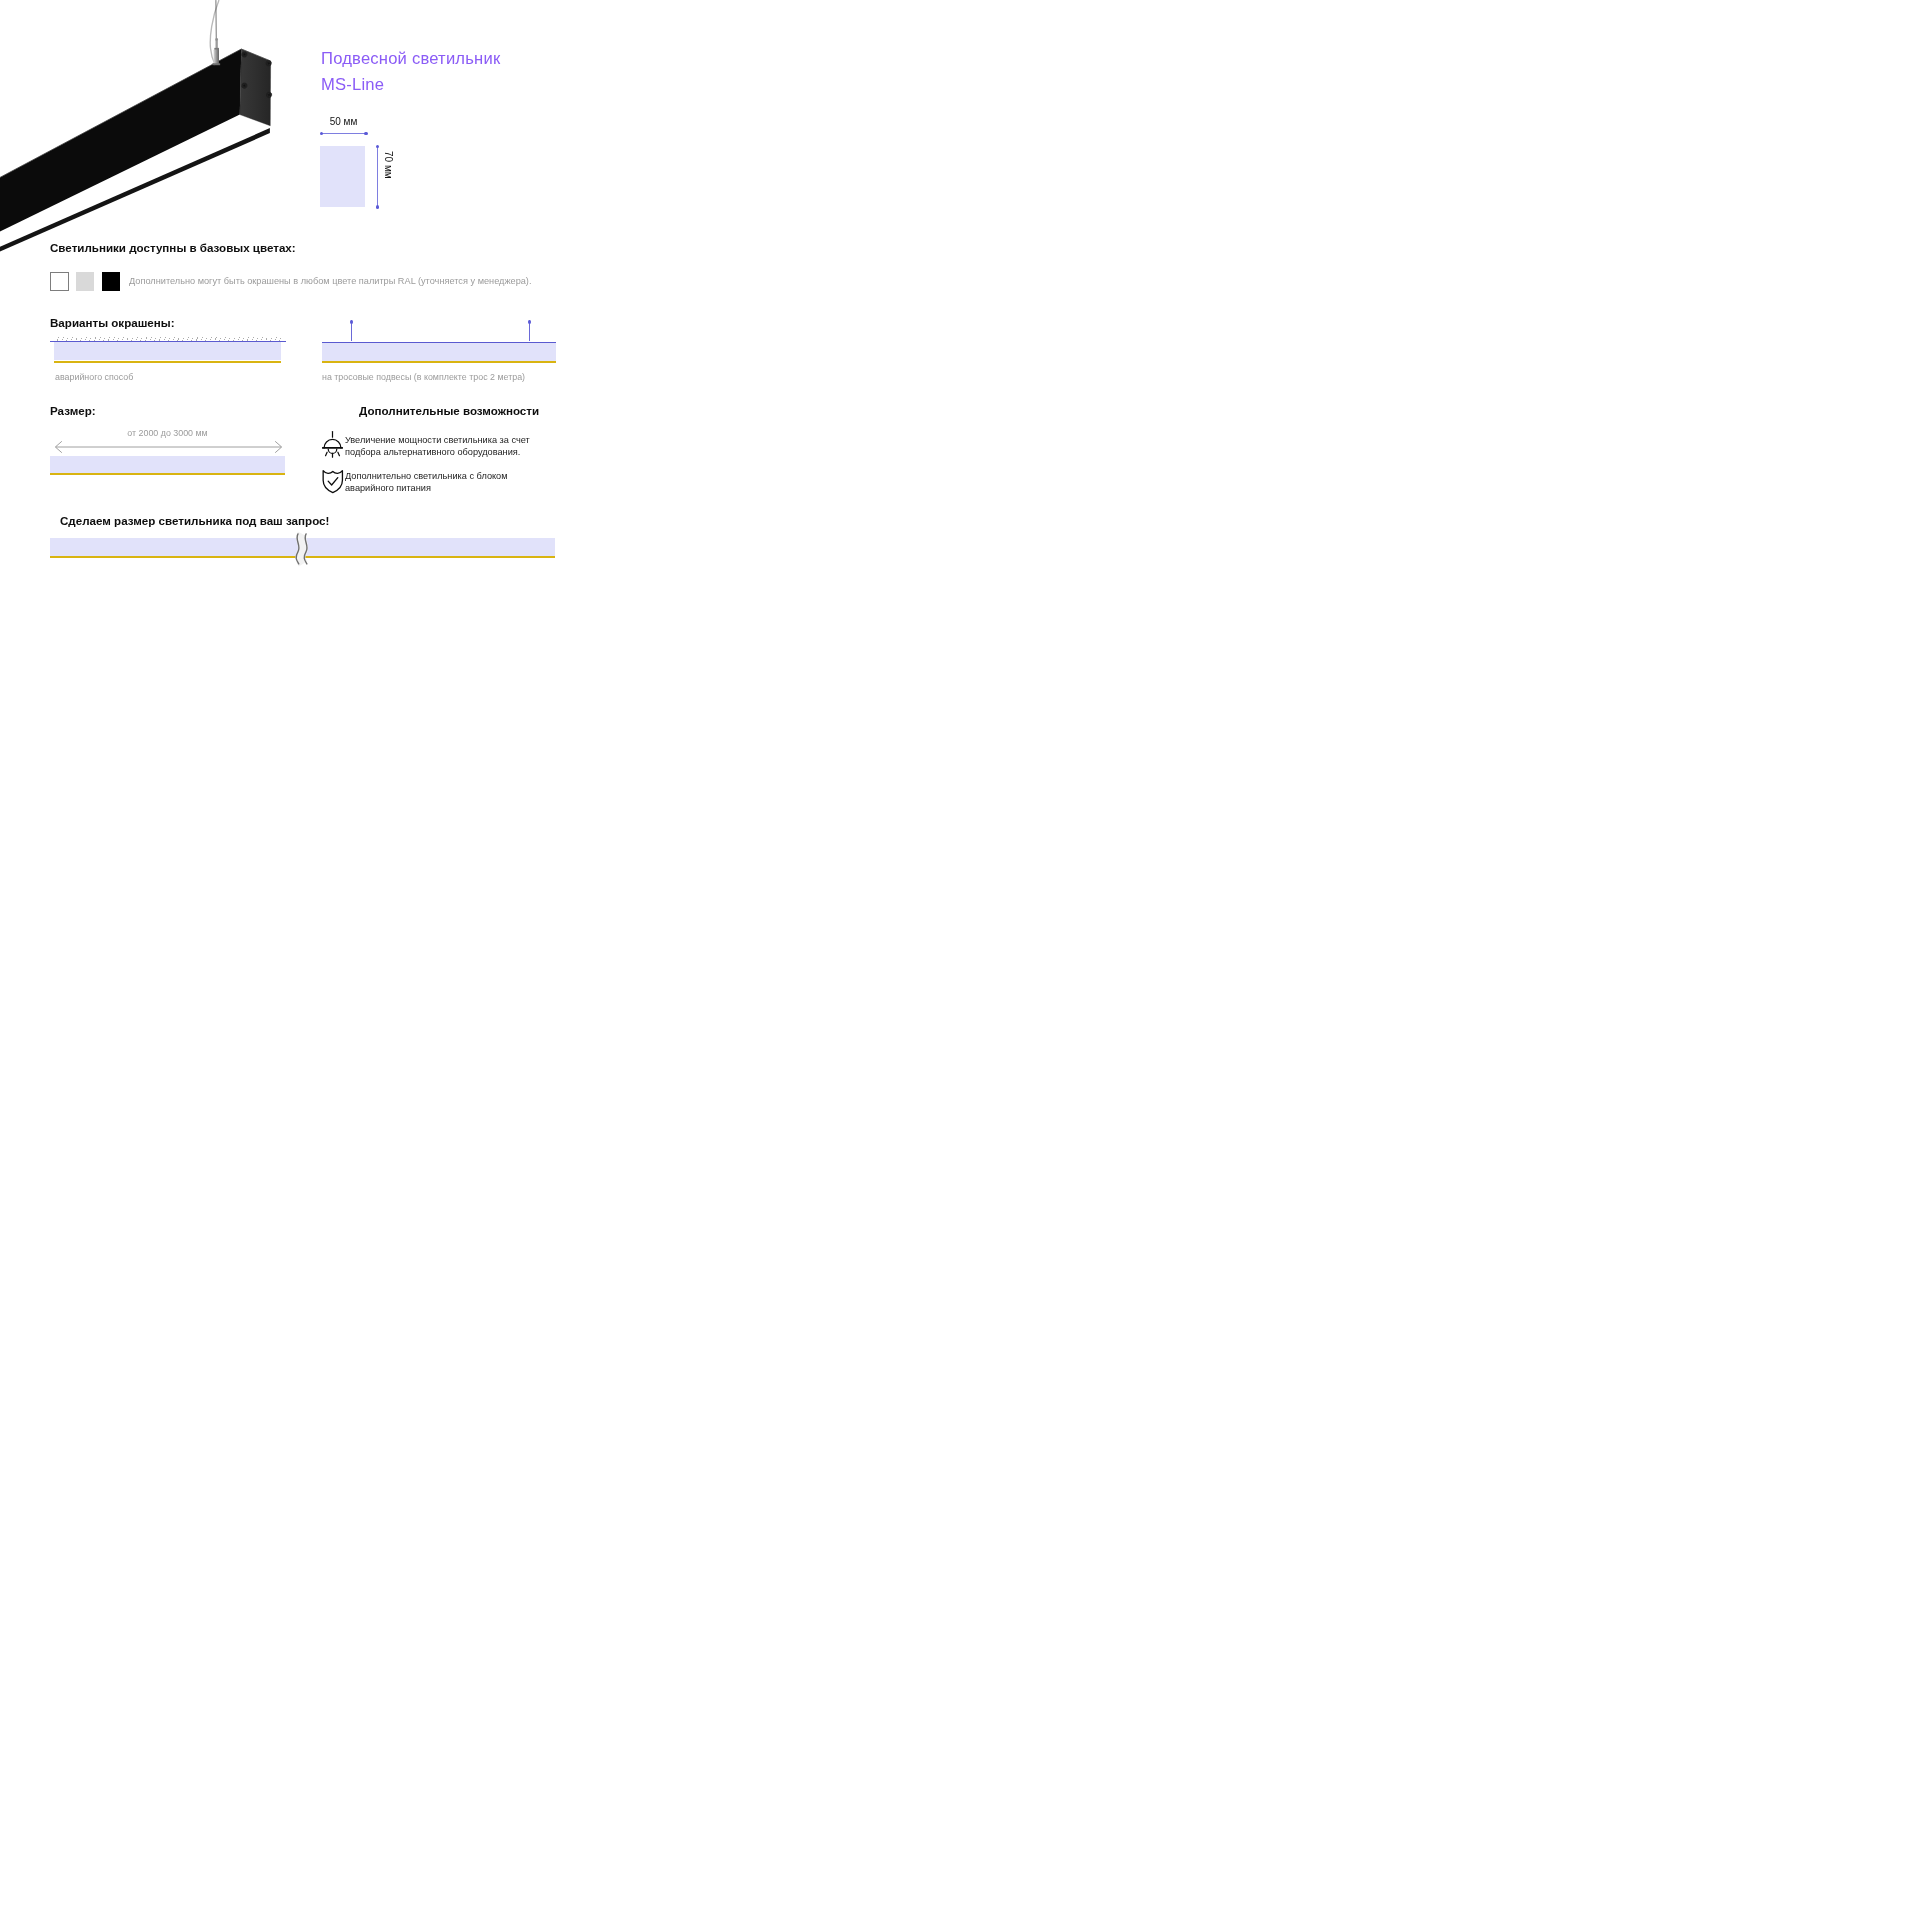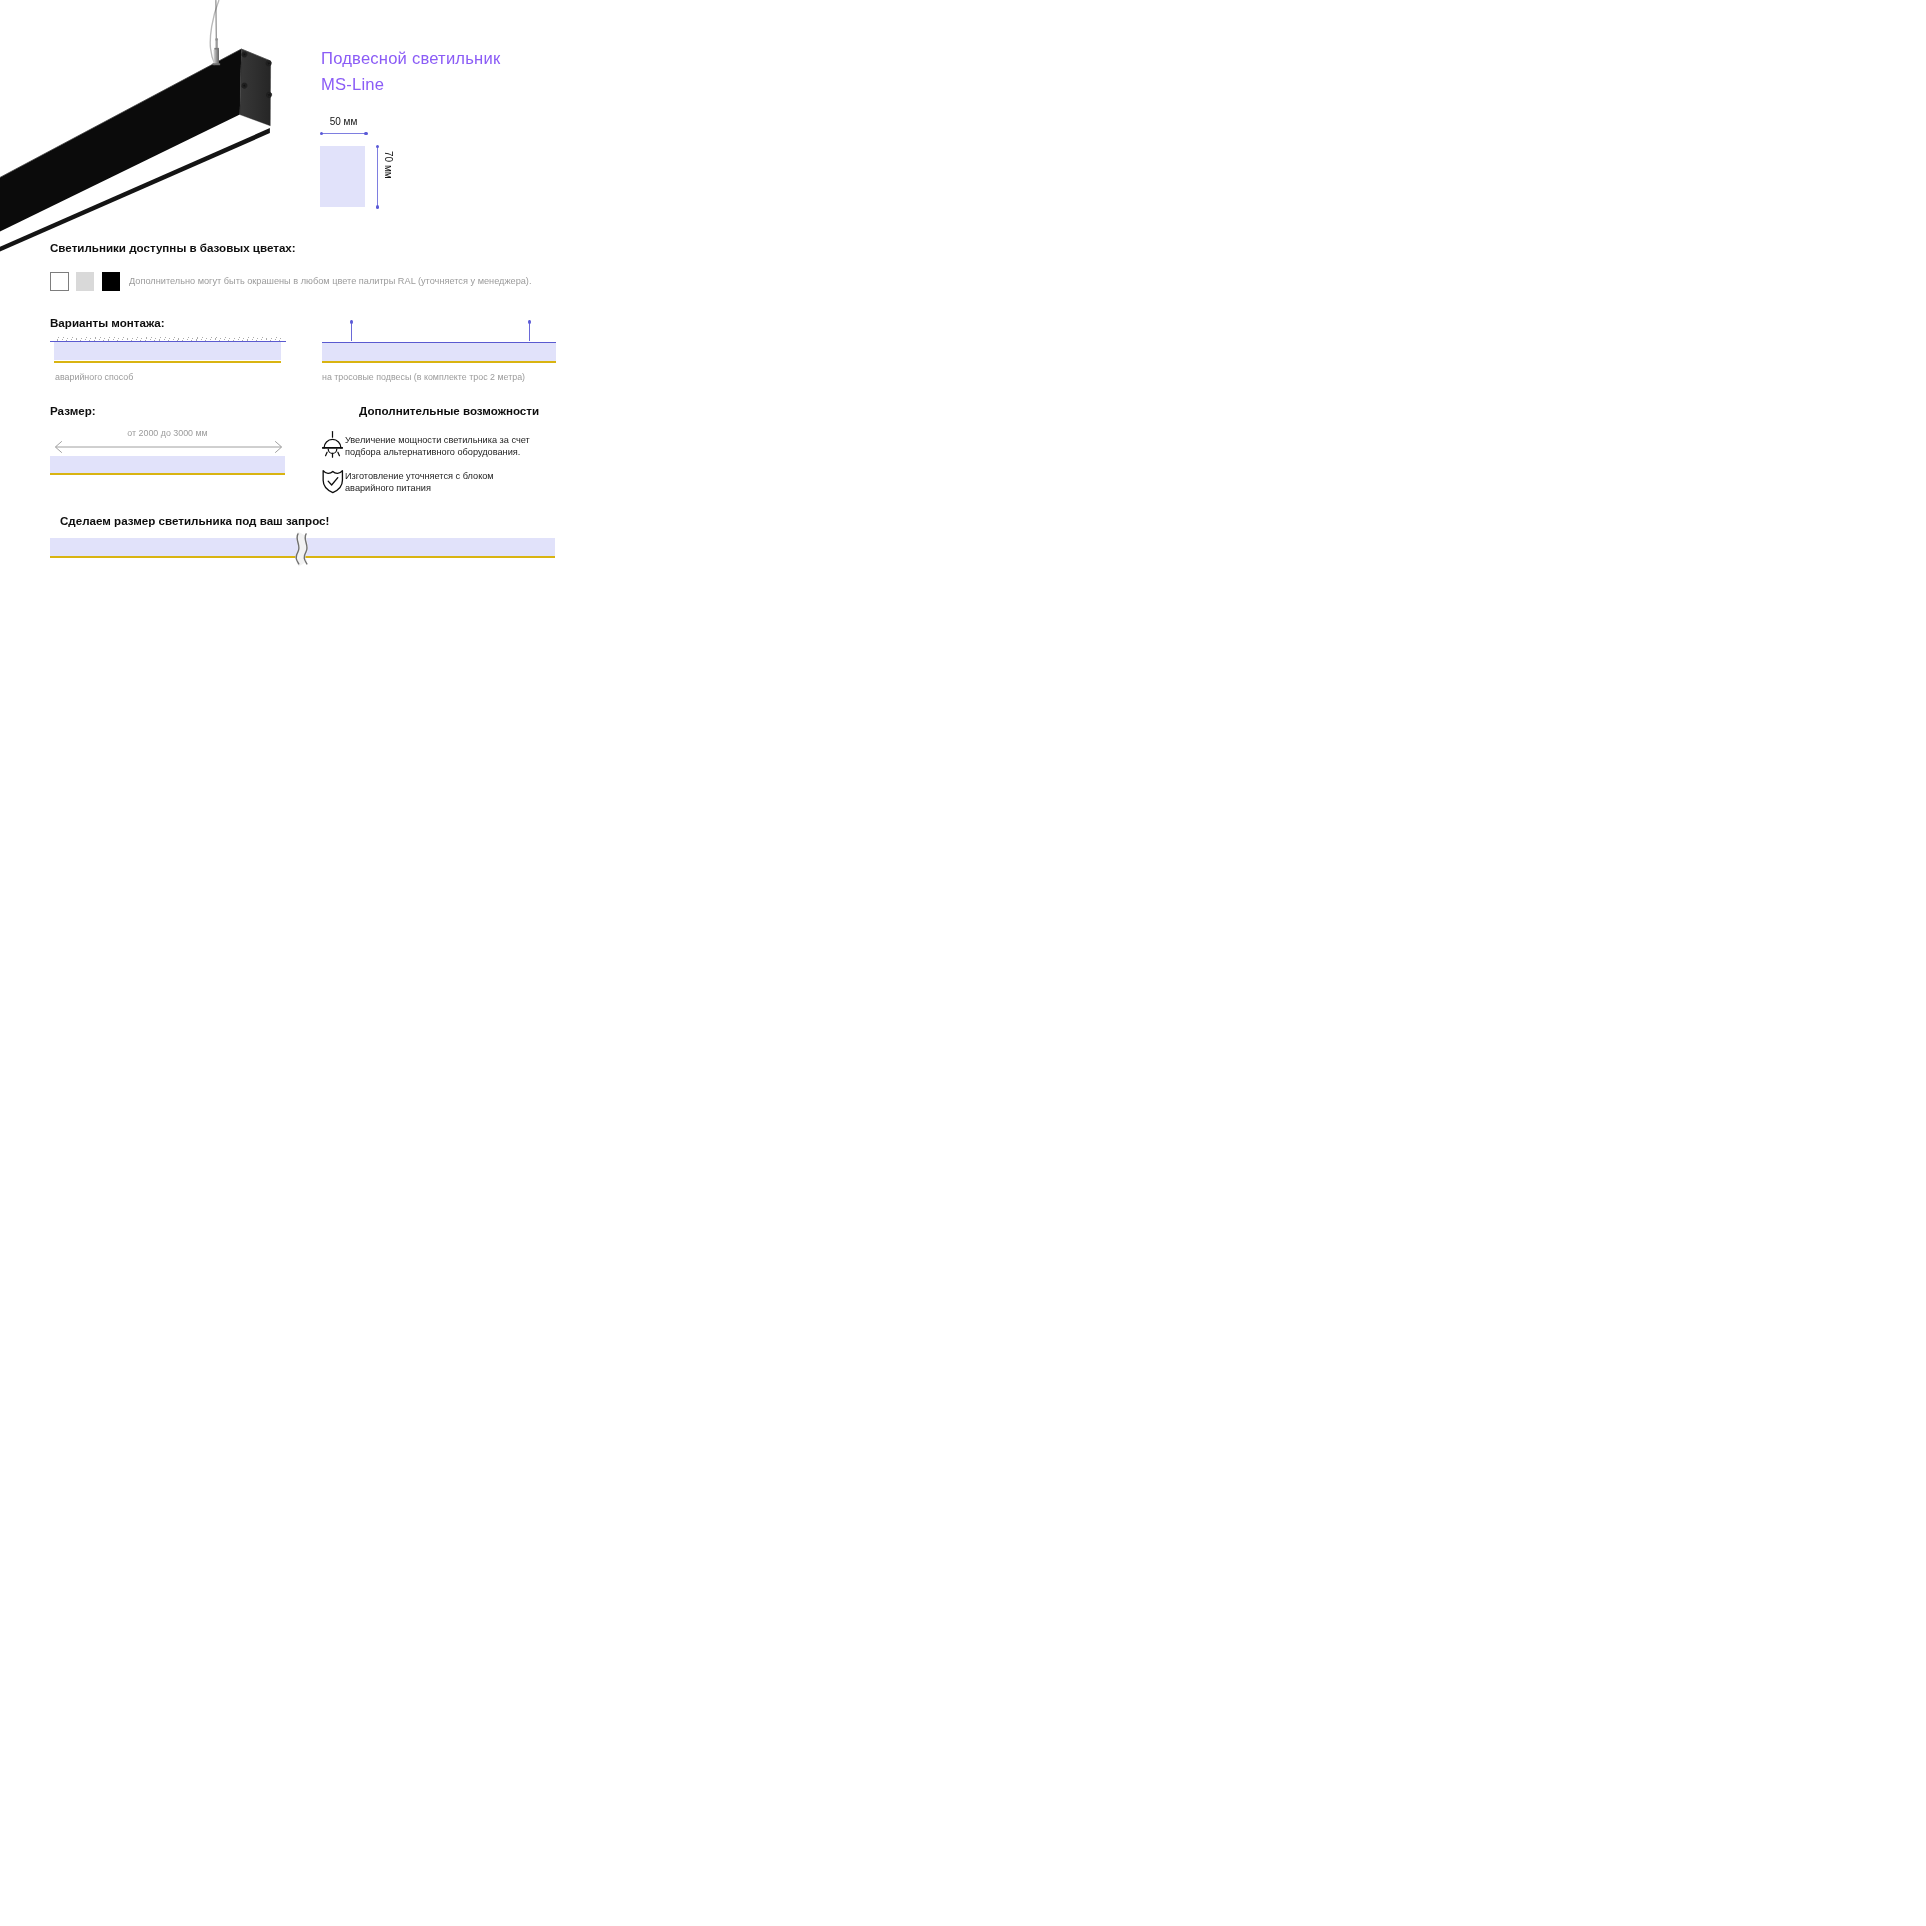"Варианты монтажа:" div.abs { text: монтажа -> окрашены }
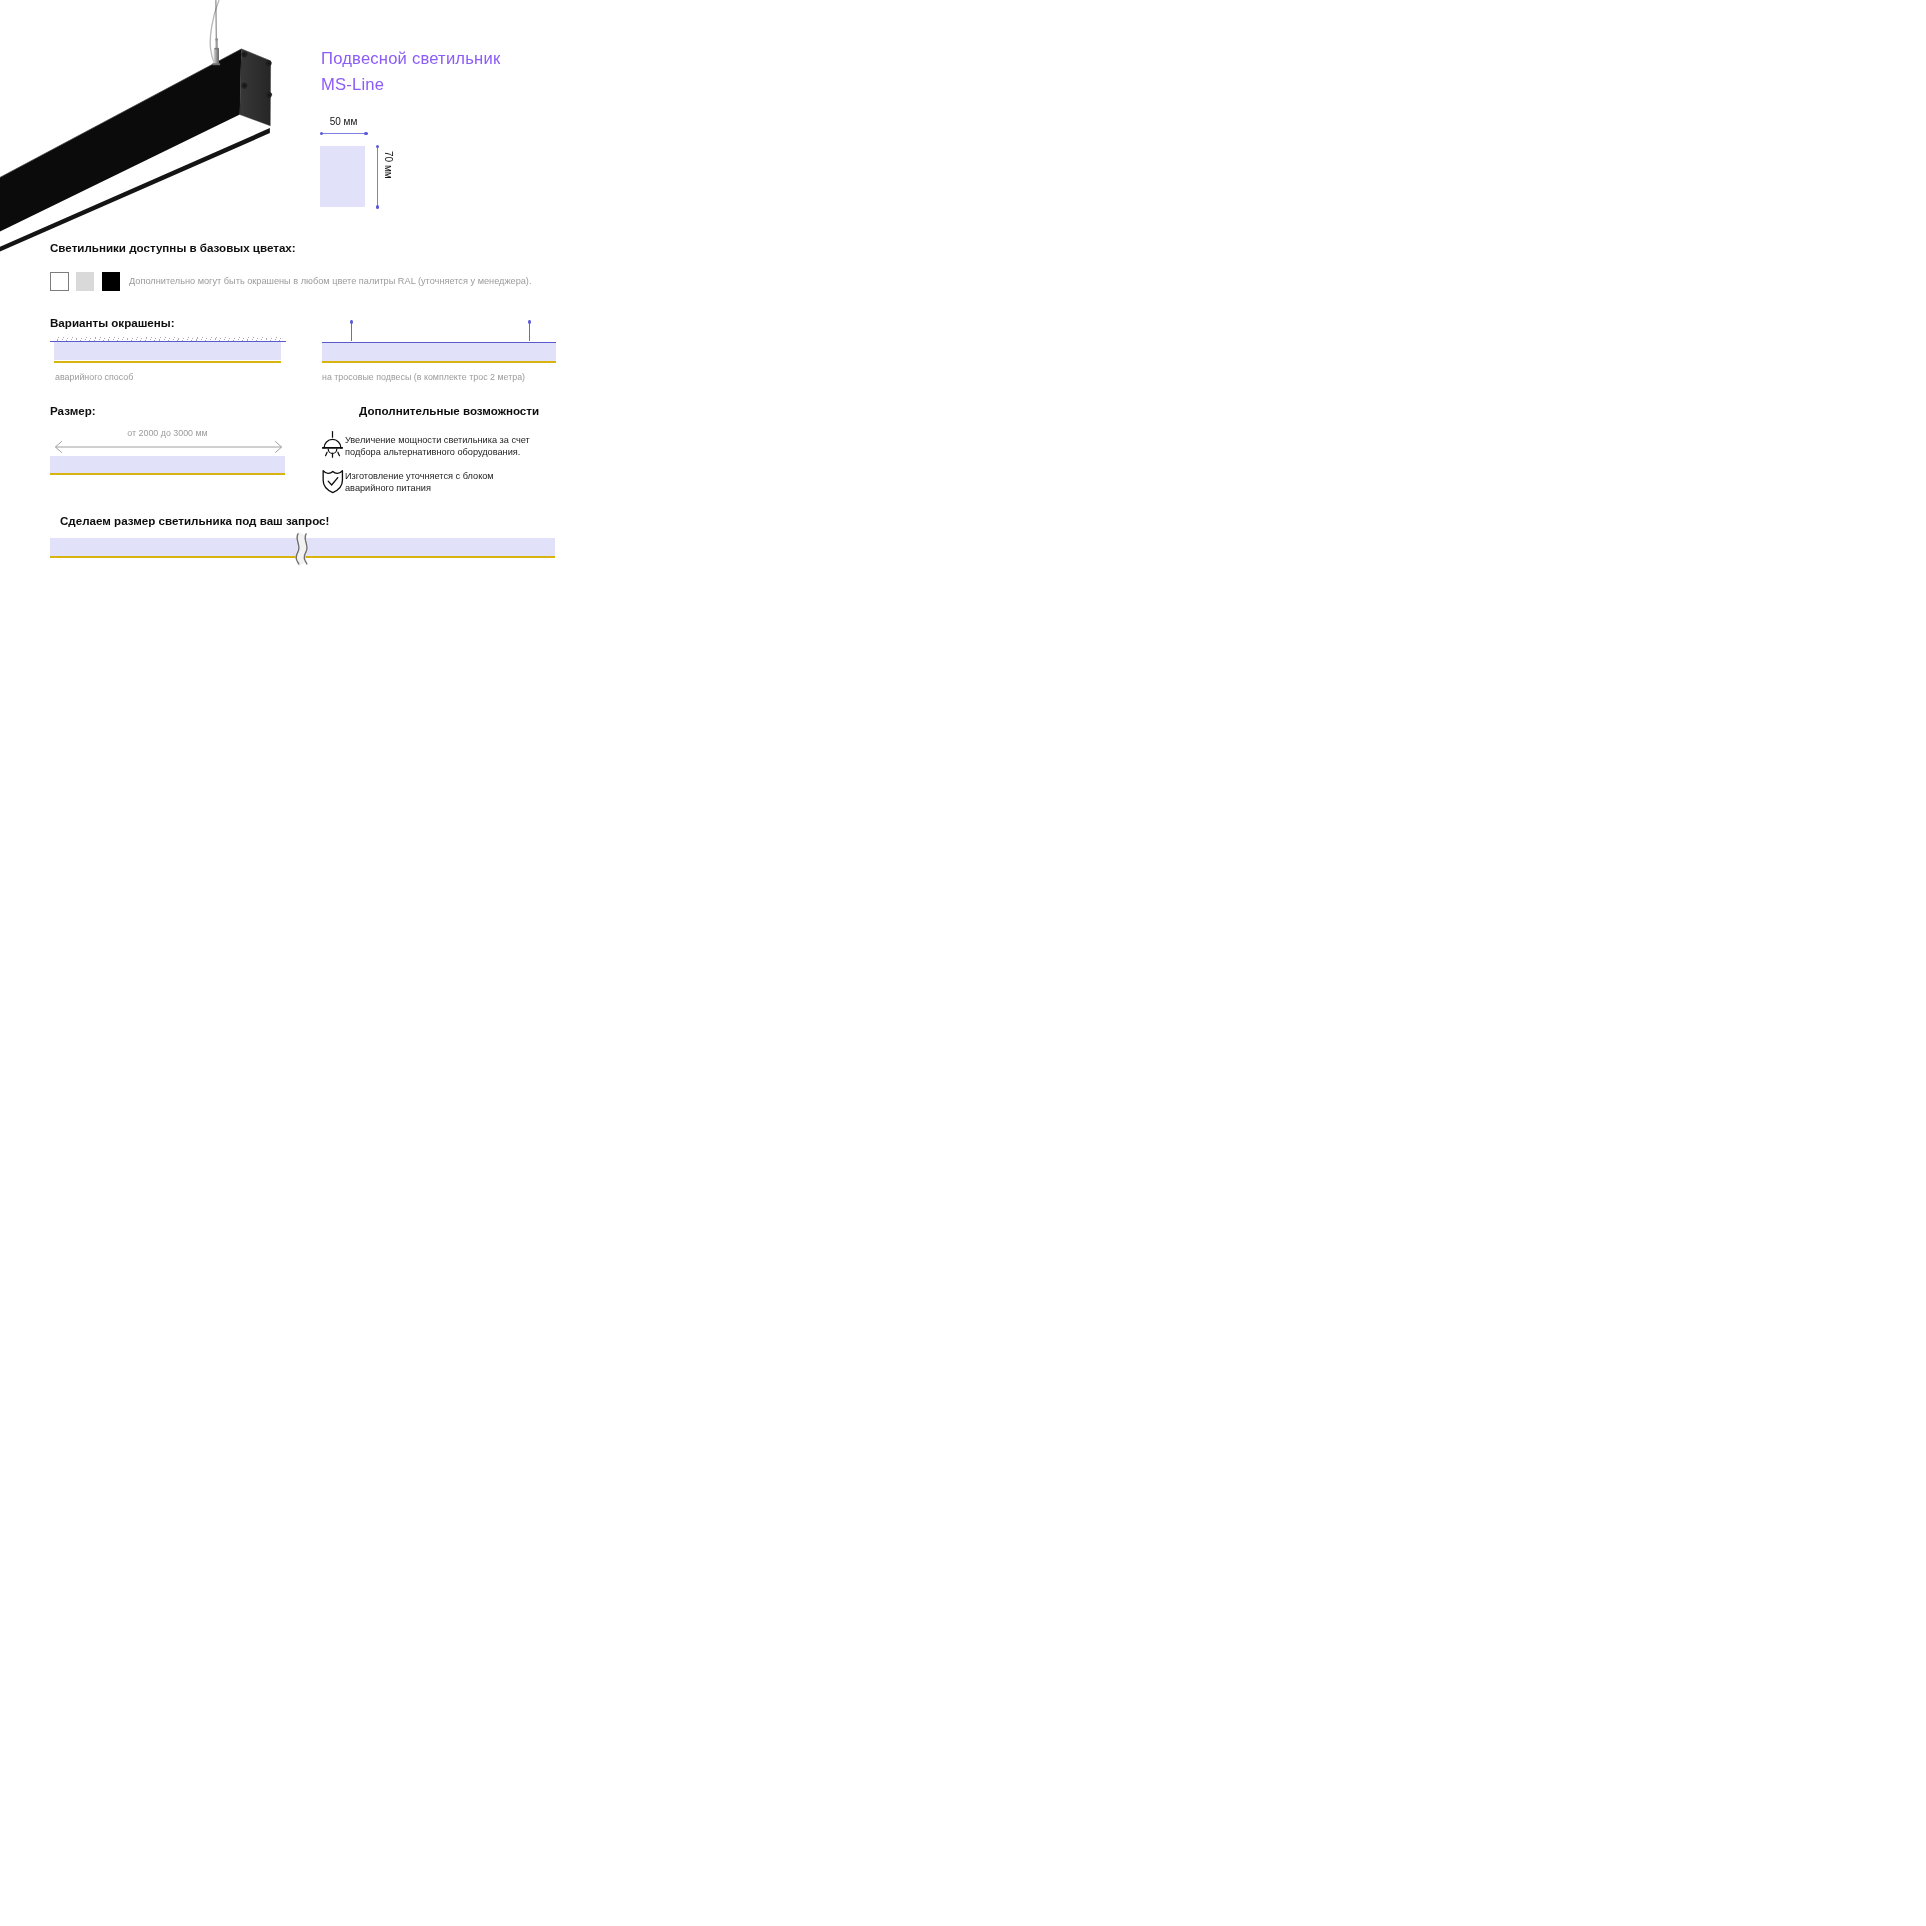"Изготовление уточняется с блоком" div.abs { text: Изготовление уточняется -> Дополнительно светильника }
